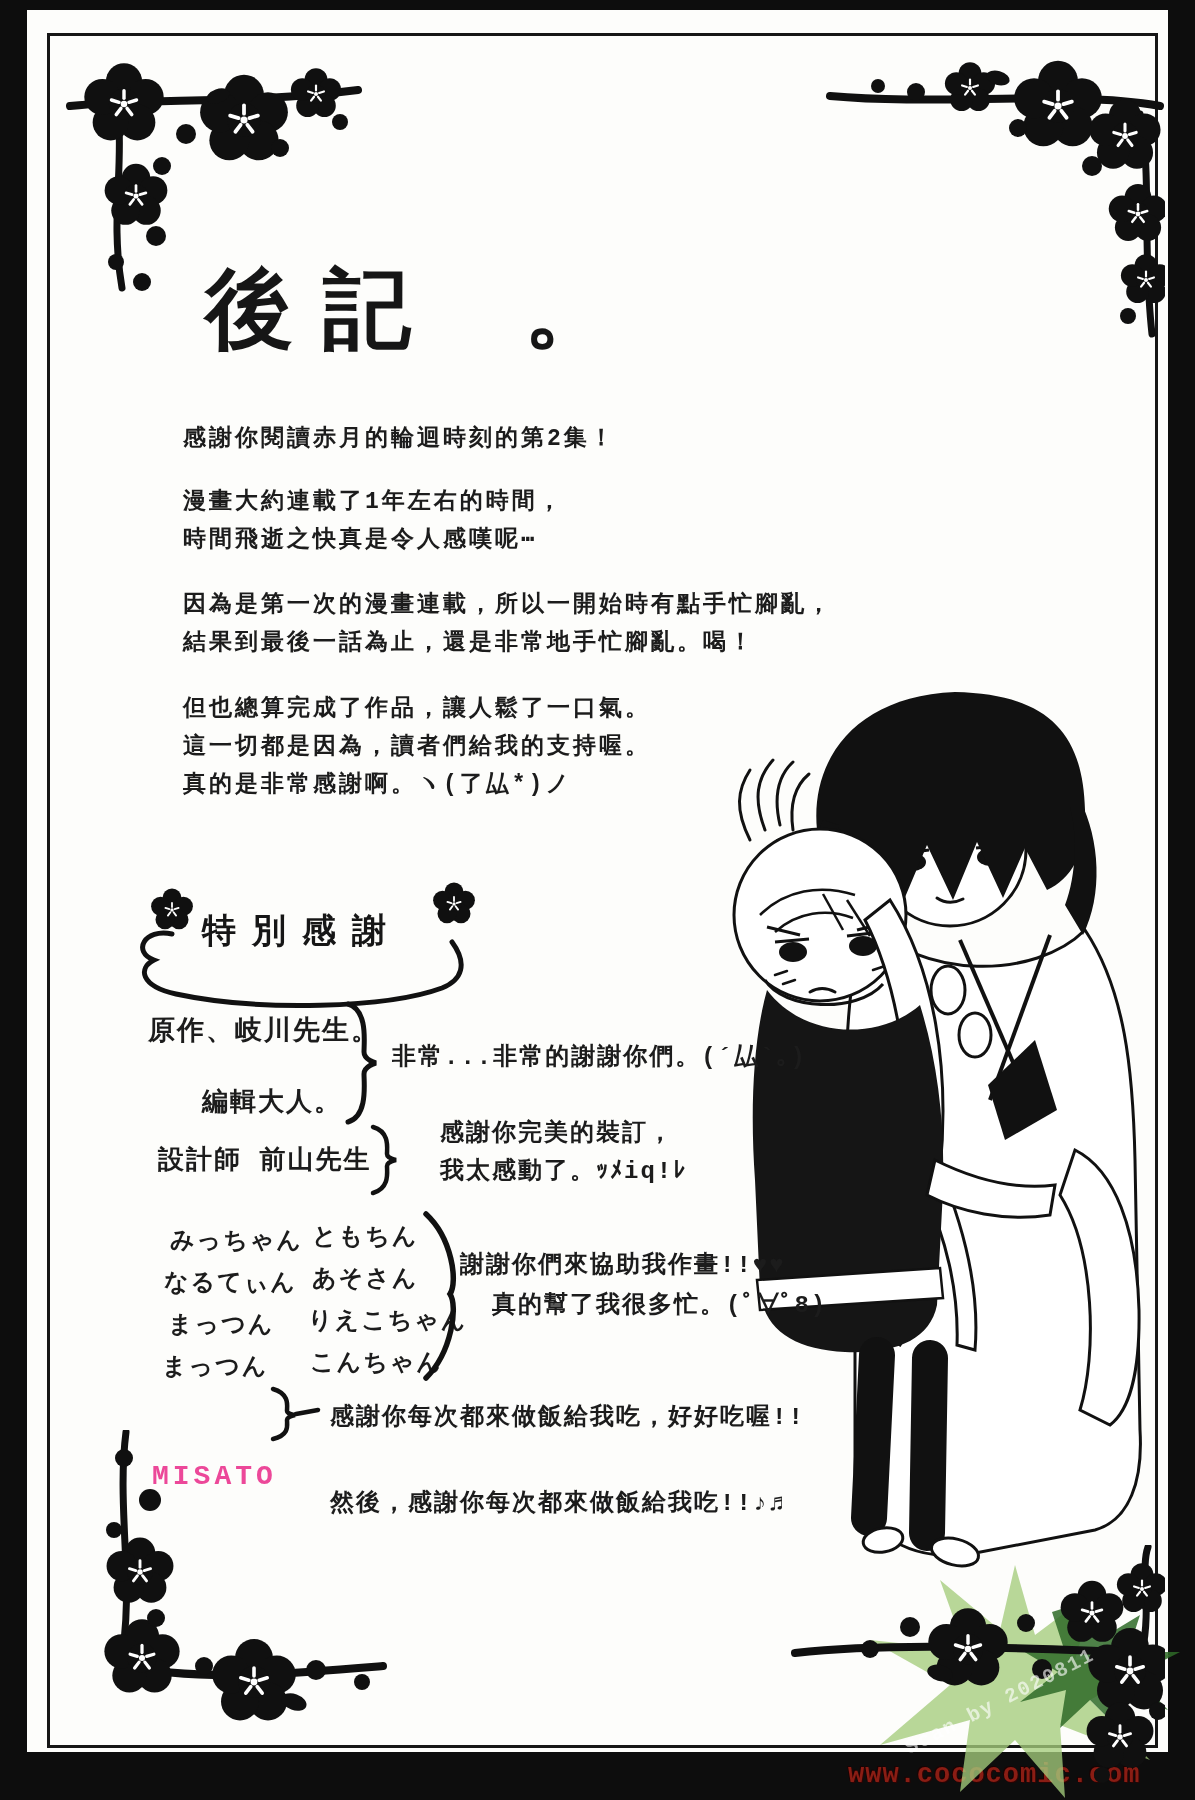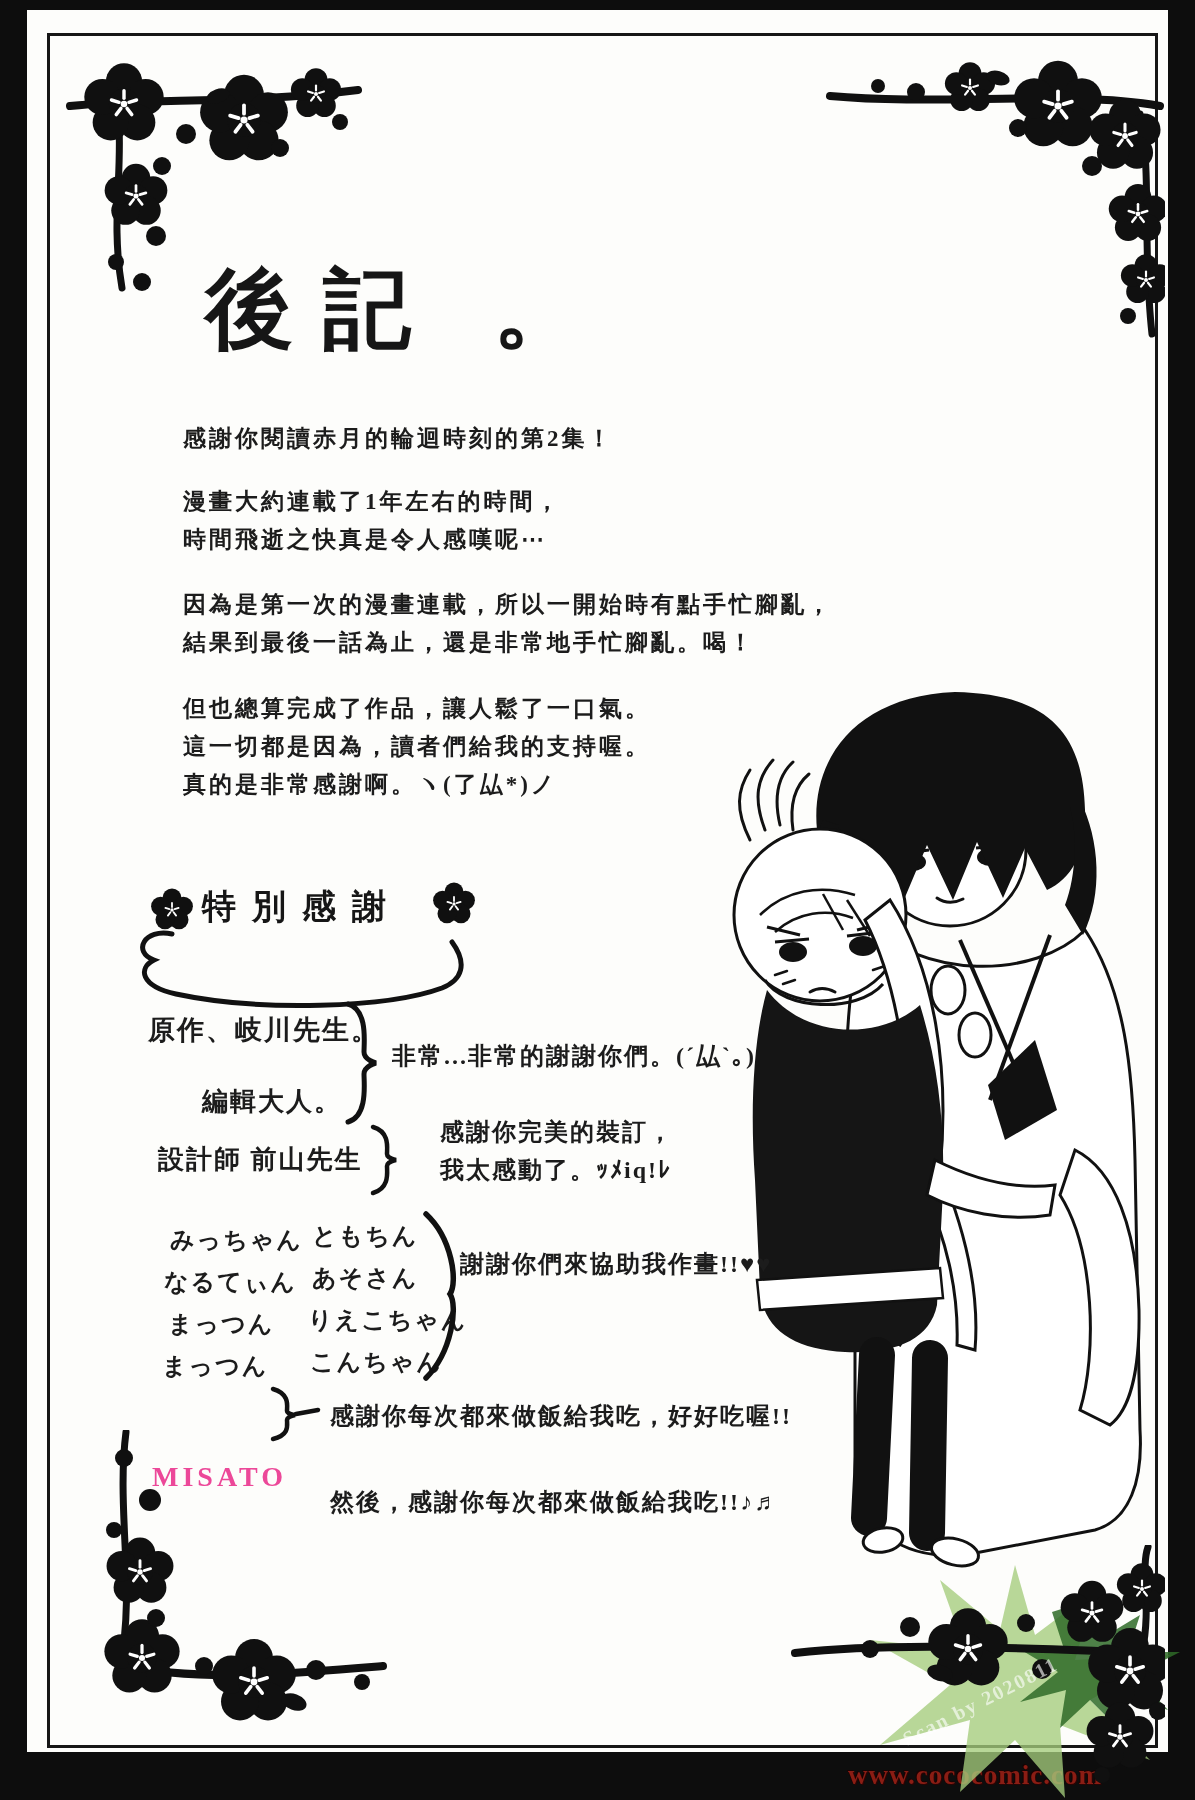"後記 。" #stage { font-family: Liberation Serif, serif -> Liberation Mono, monospace }
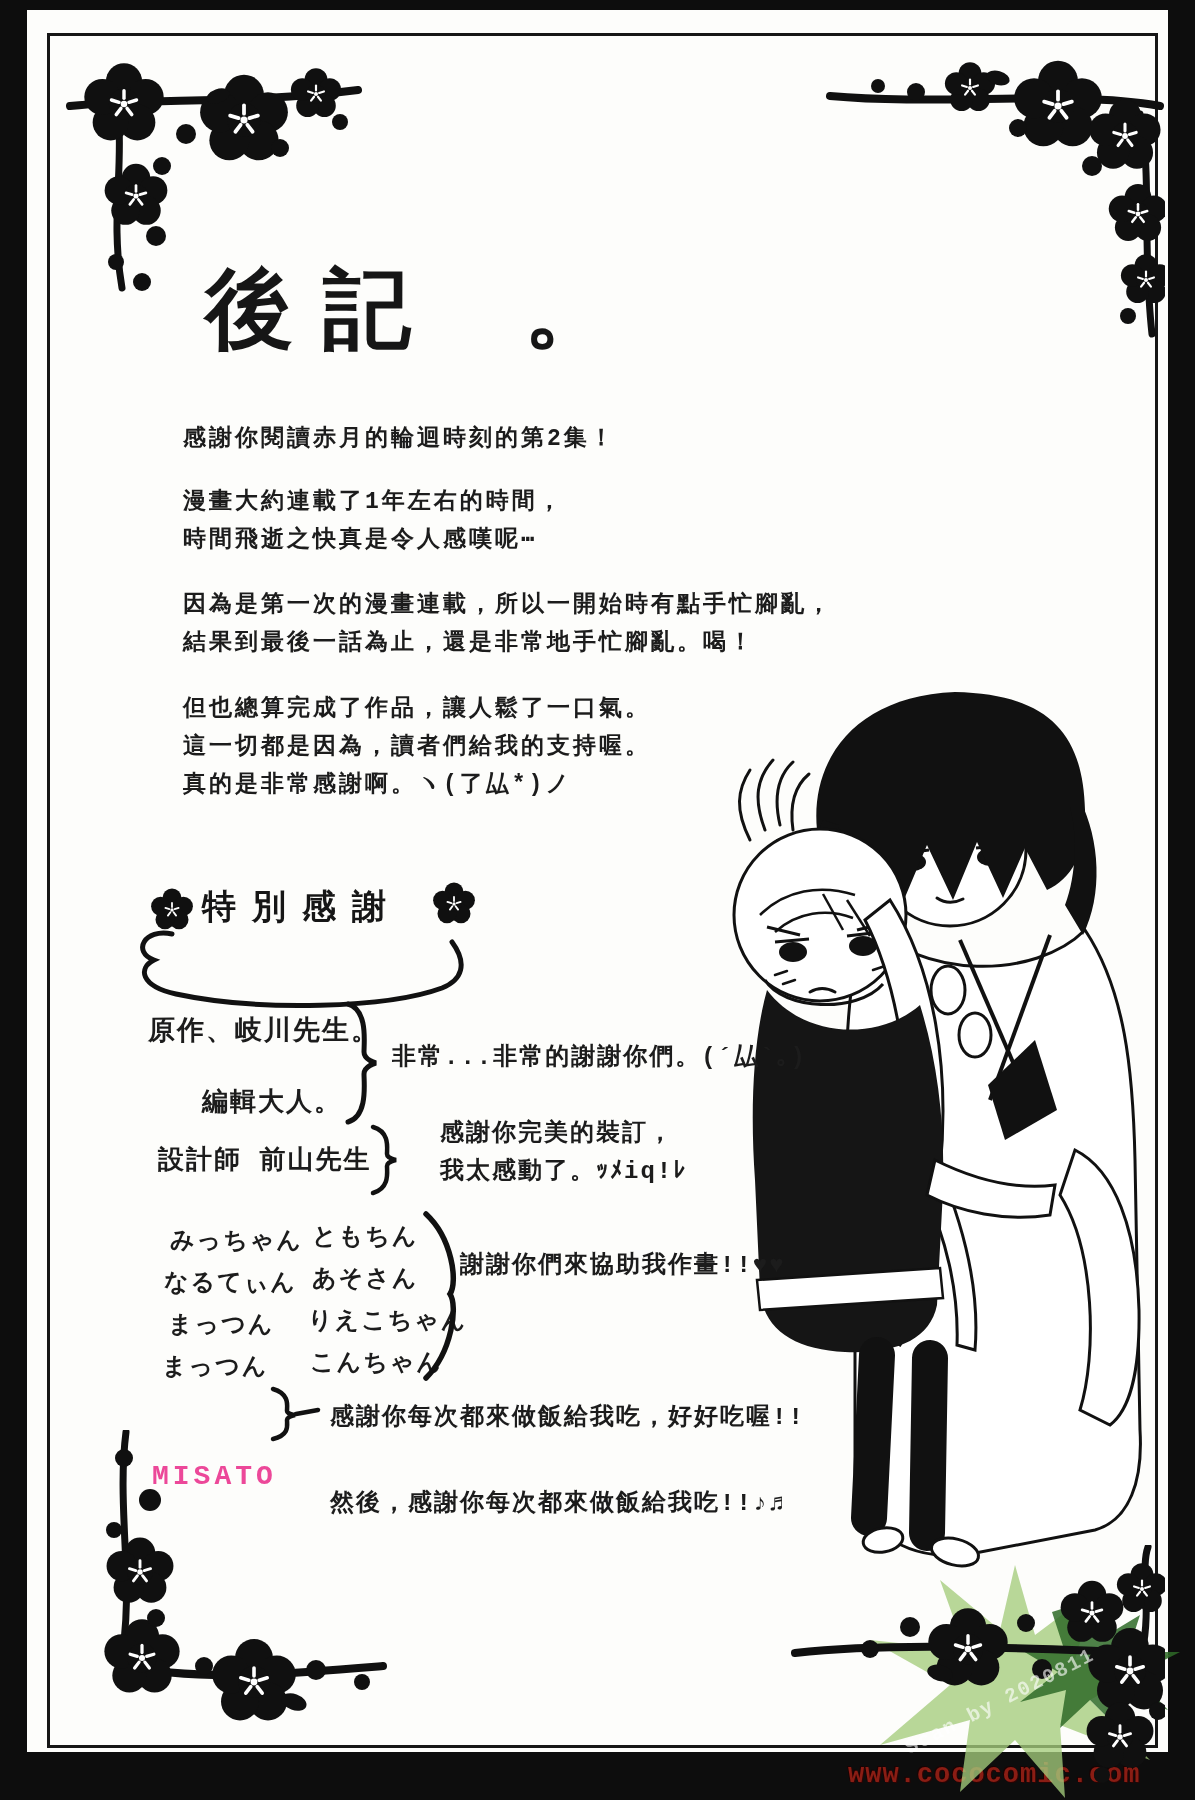"特別感謝" .heading { margin-top: none -> 24px }
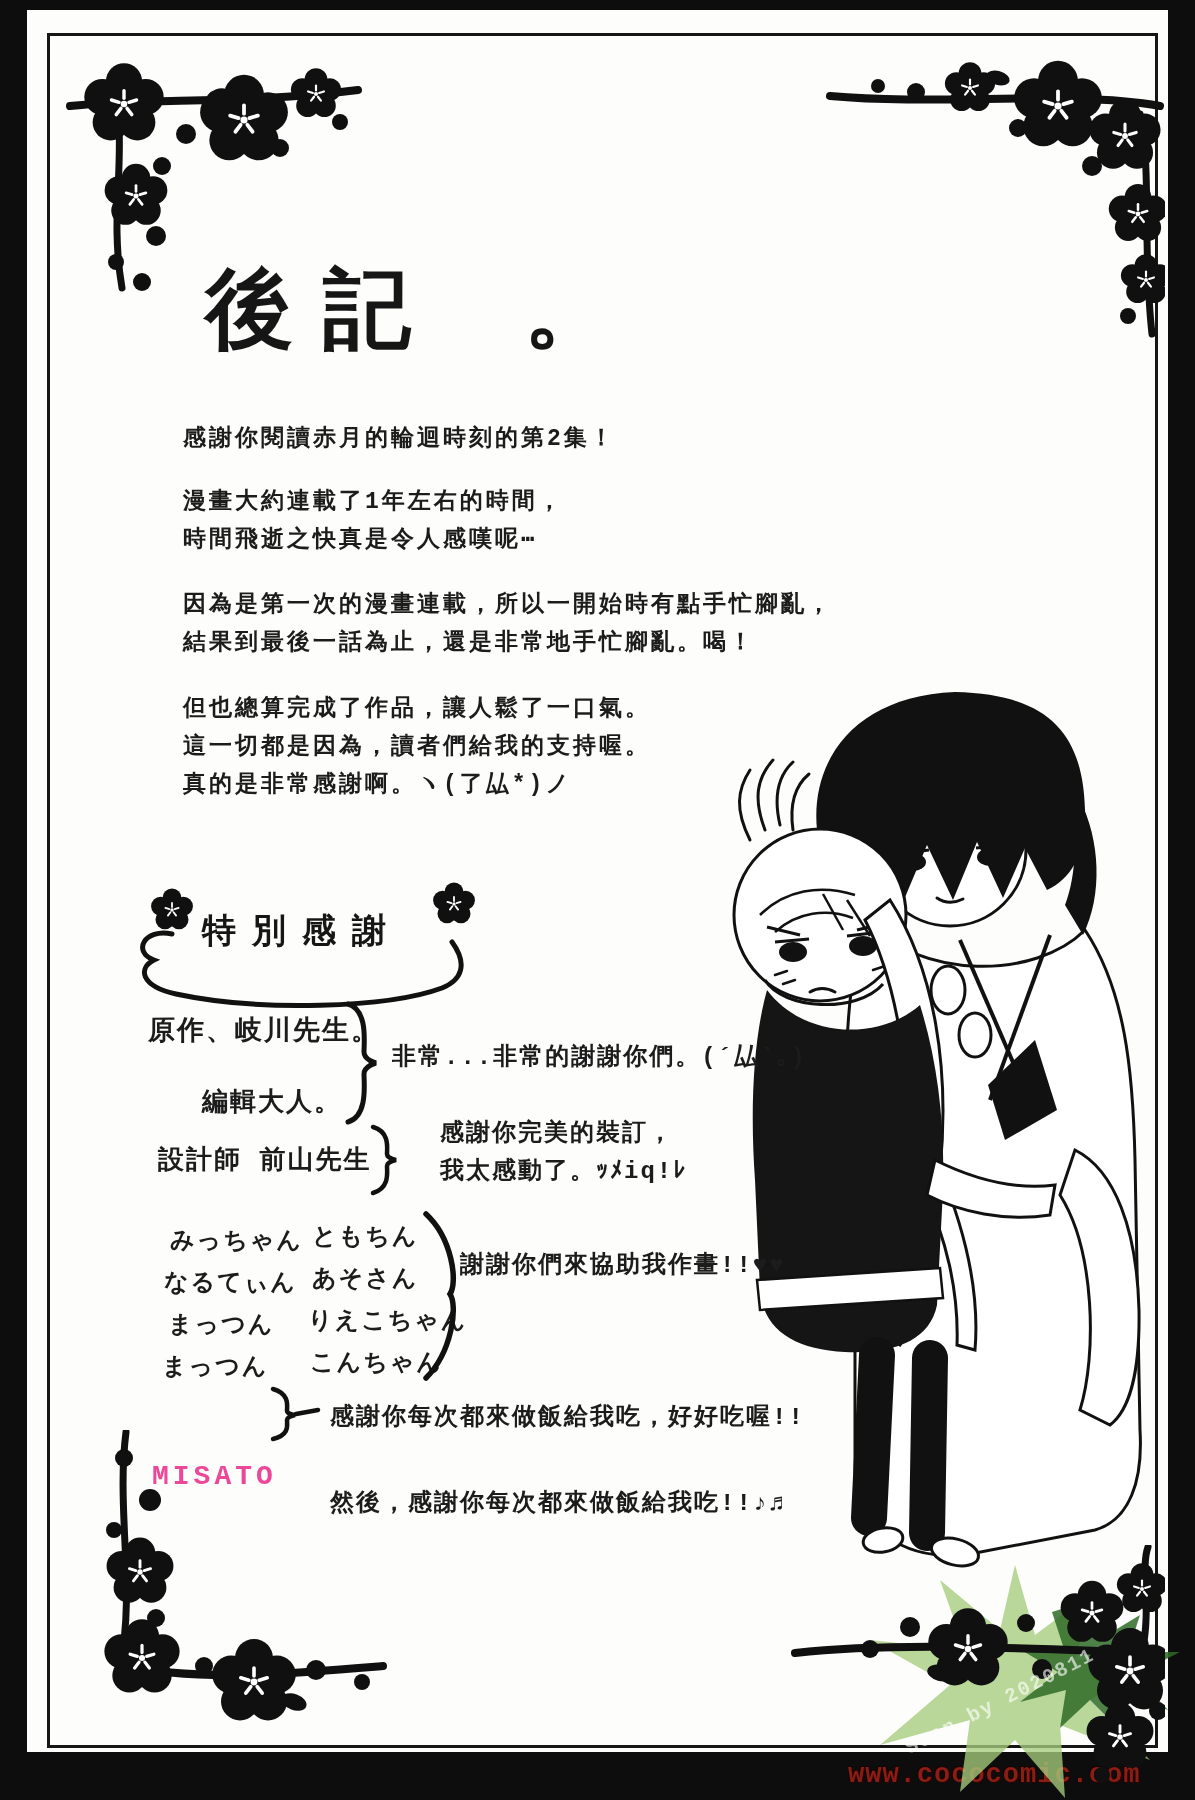"真的幫了我很多忙。(ﾟ∀ﾟ8)" div.abs { html: none -> <div>真的幫了我很多忙。(ﾟ∀ﾟ8)</div> }
